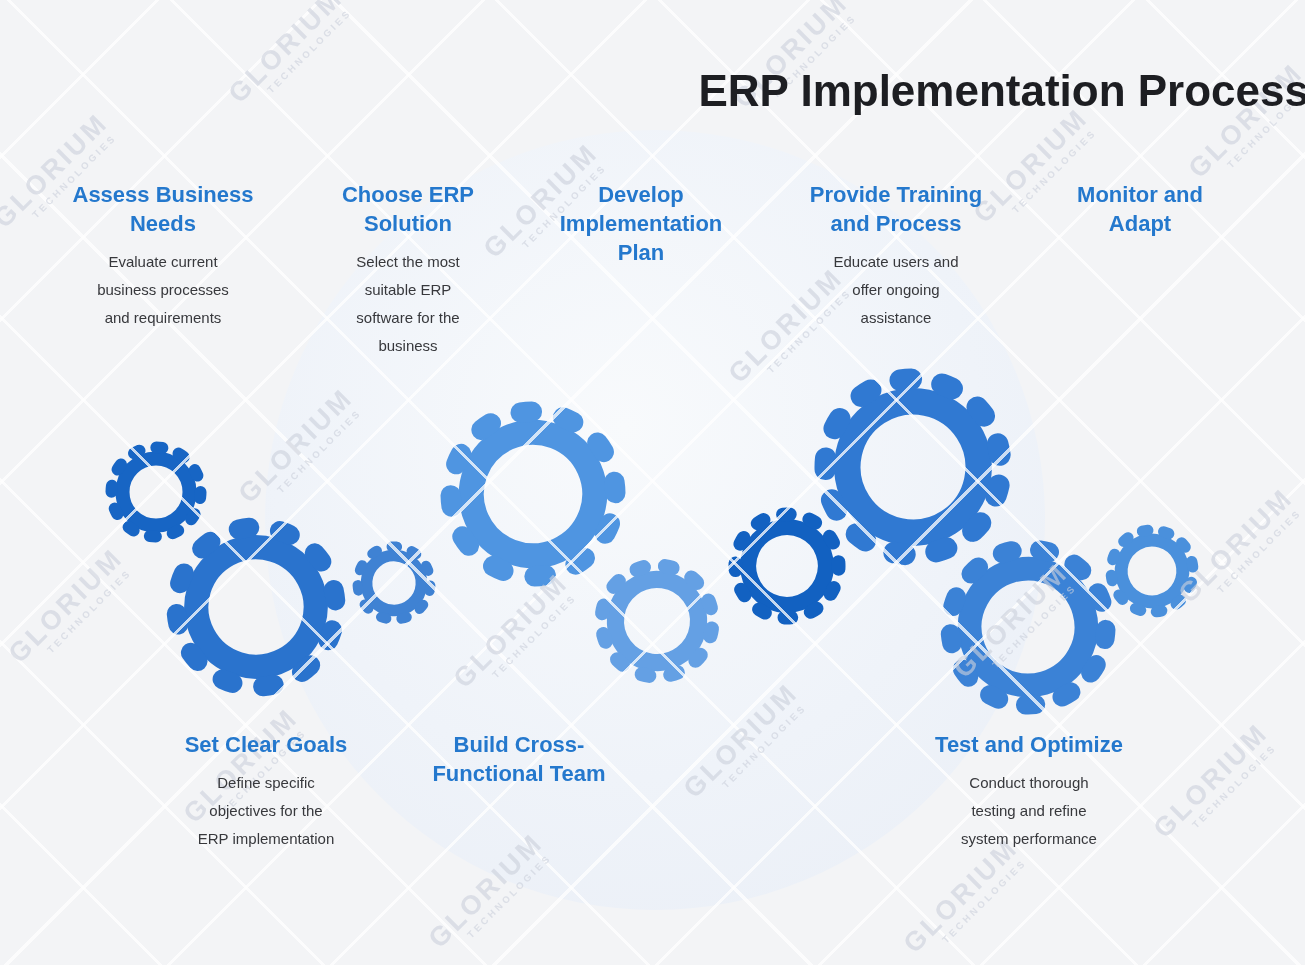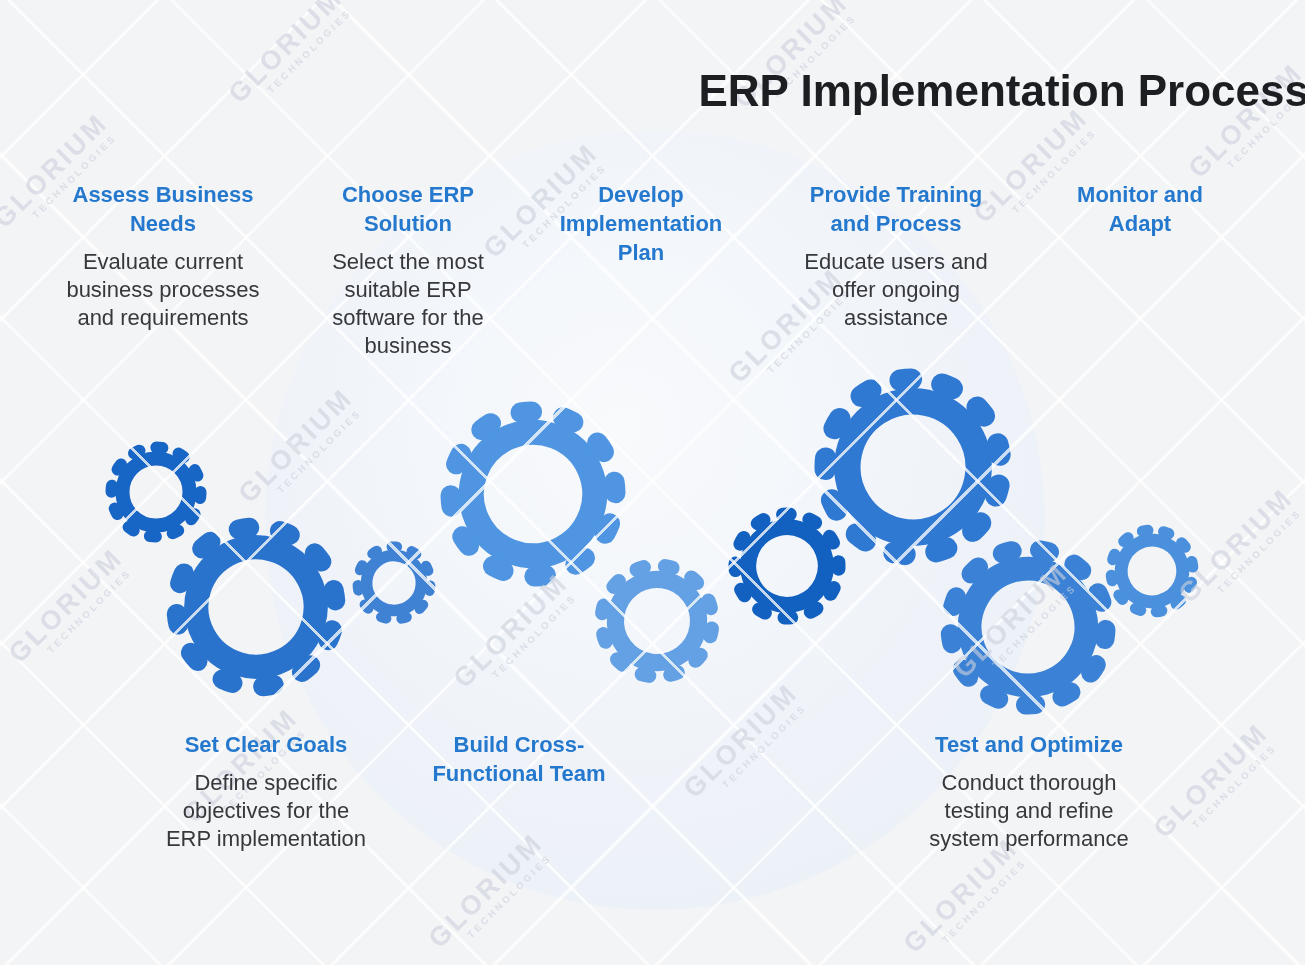"Evaluate current" .step-desc { font-size: 22px -> 15px }
